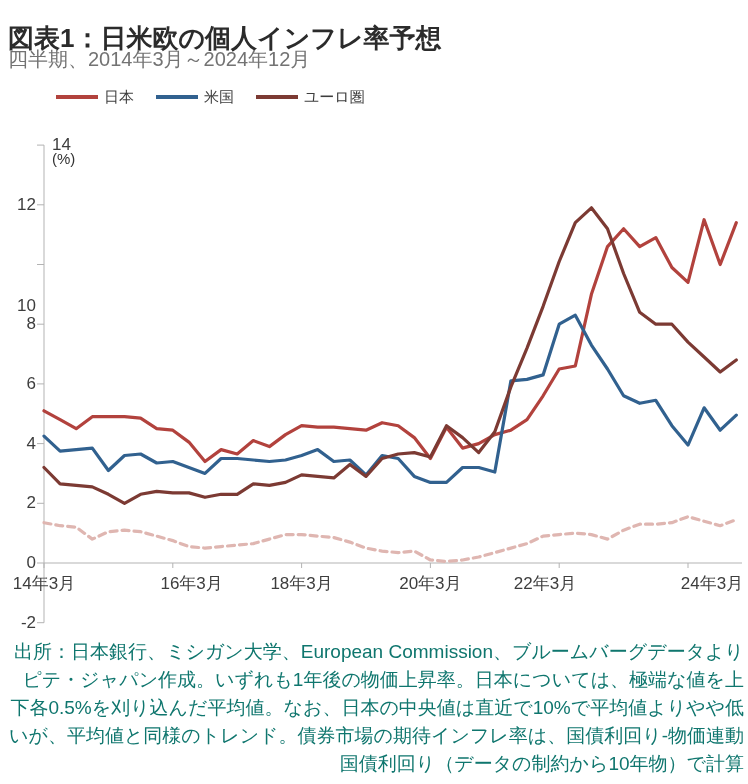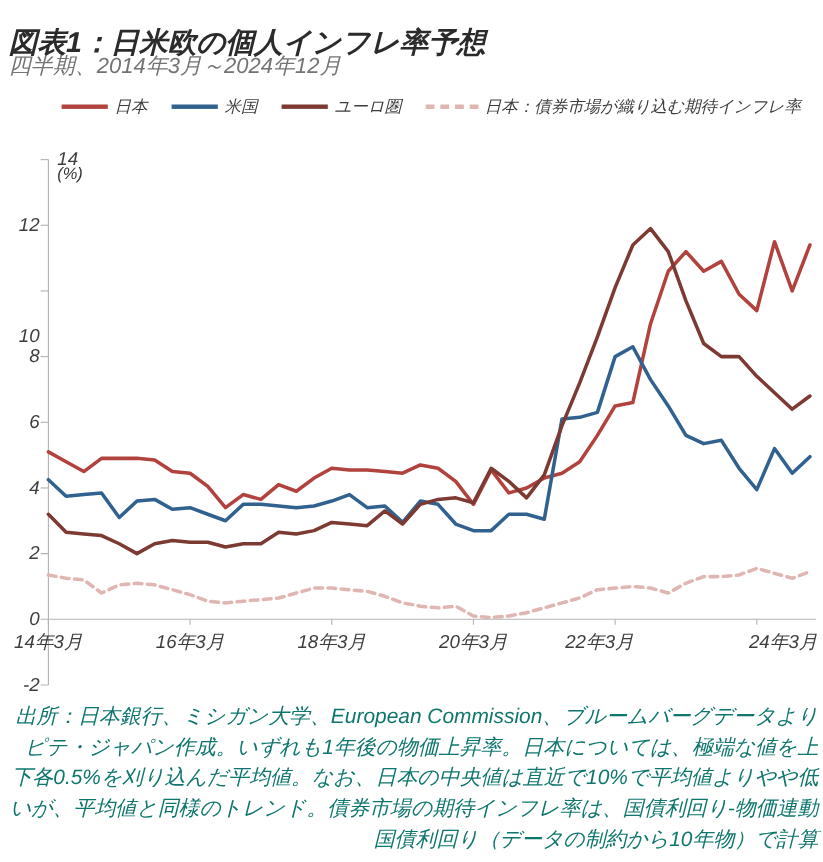"図表1：日米欧の個人インフレ率予想" .page { font-style: italic -> none }
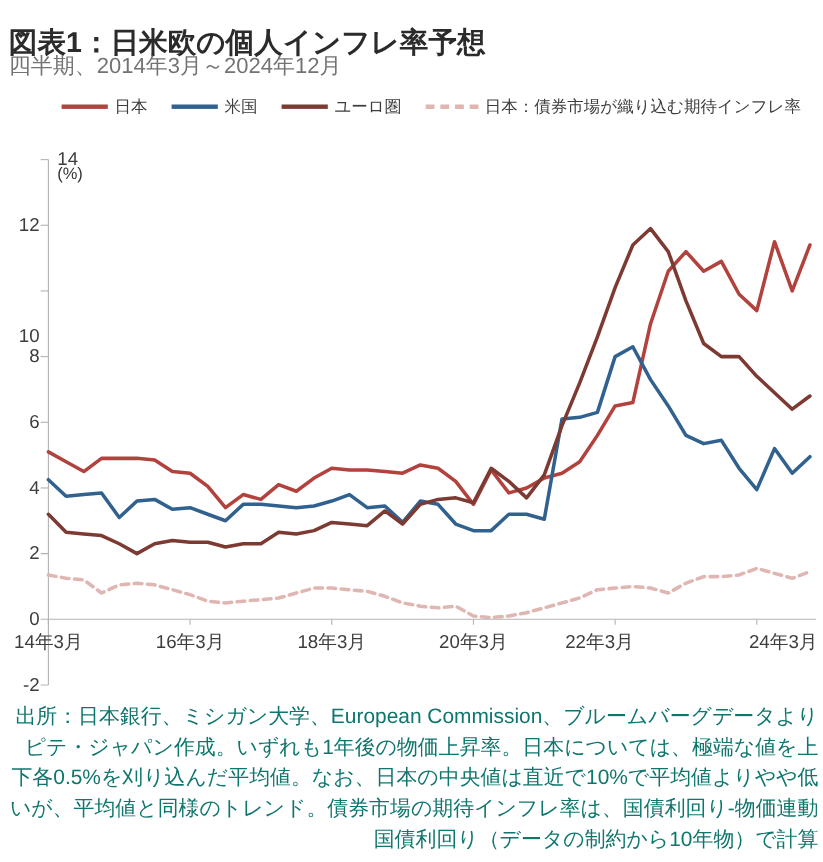"日本：債券市場が織り込む期待インフレ率" span.legend-item { html: <span> <span></span> <span>日本：債券市場が織り込む期待インフレ率</span> </span> -> none }
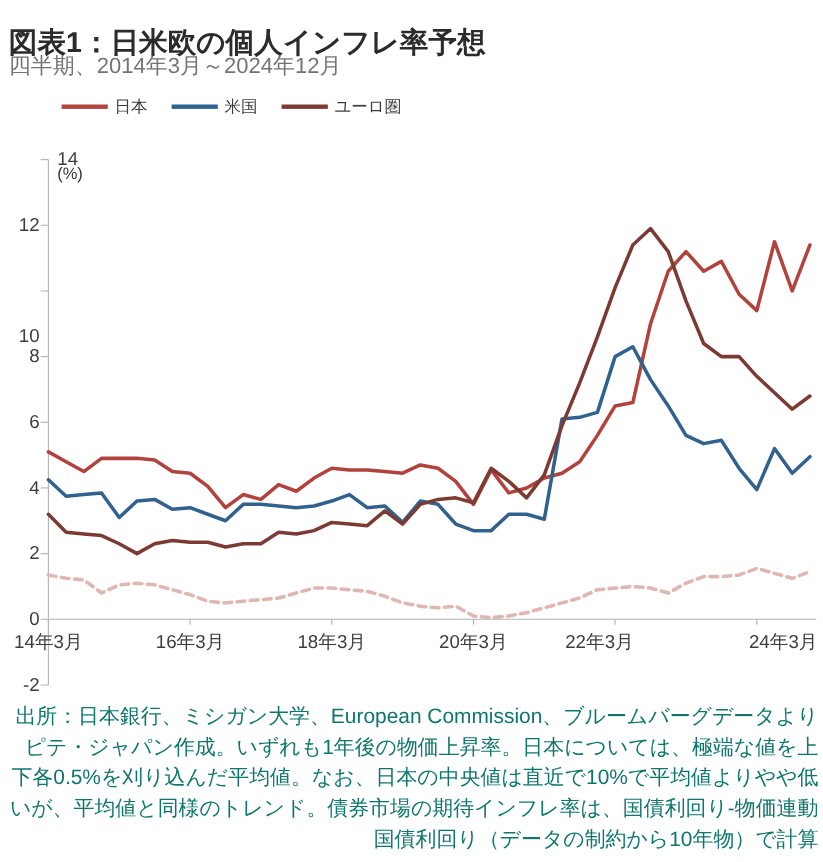"16年3月" div.xlab { text-align: none -> right }
